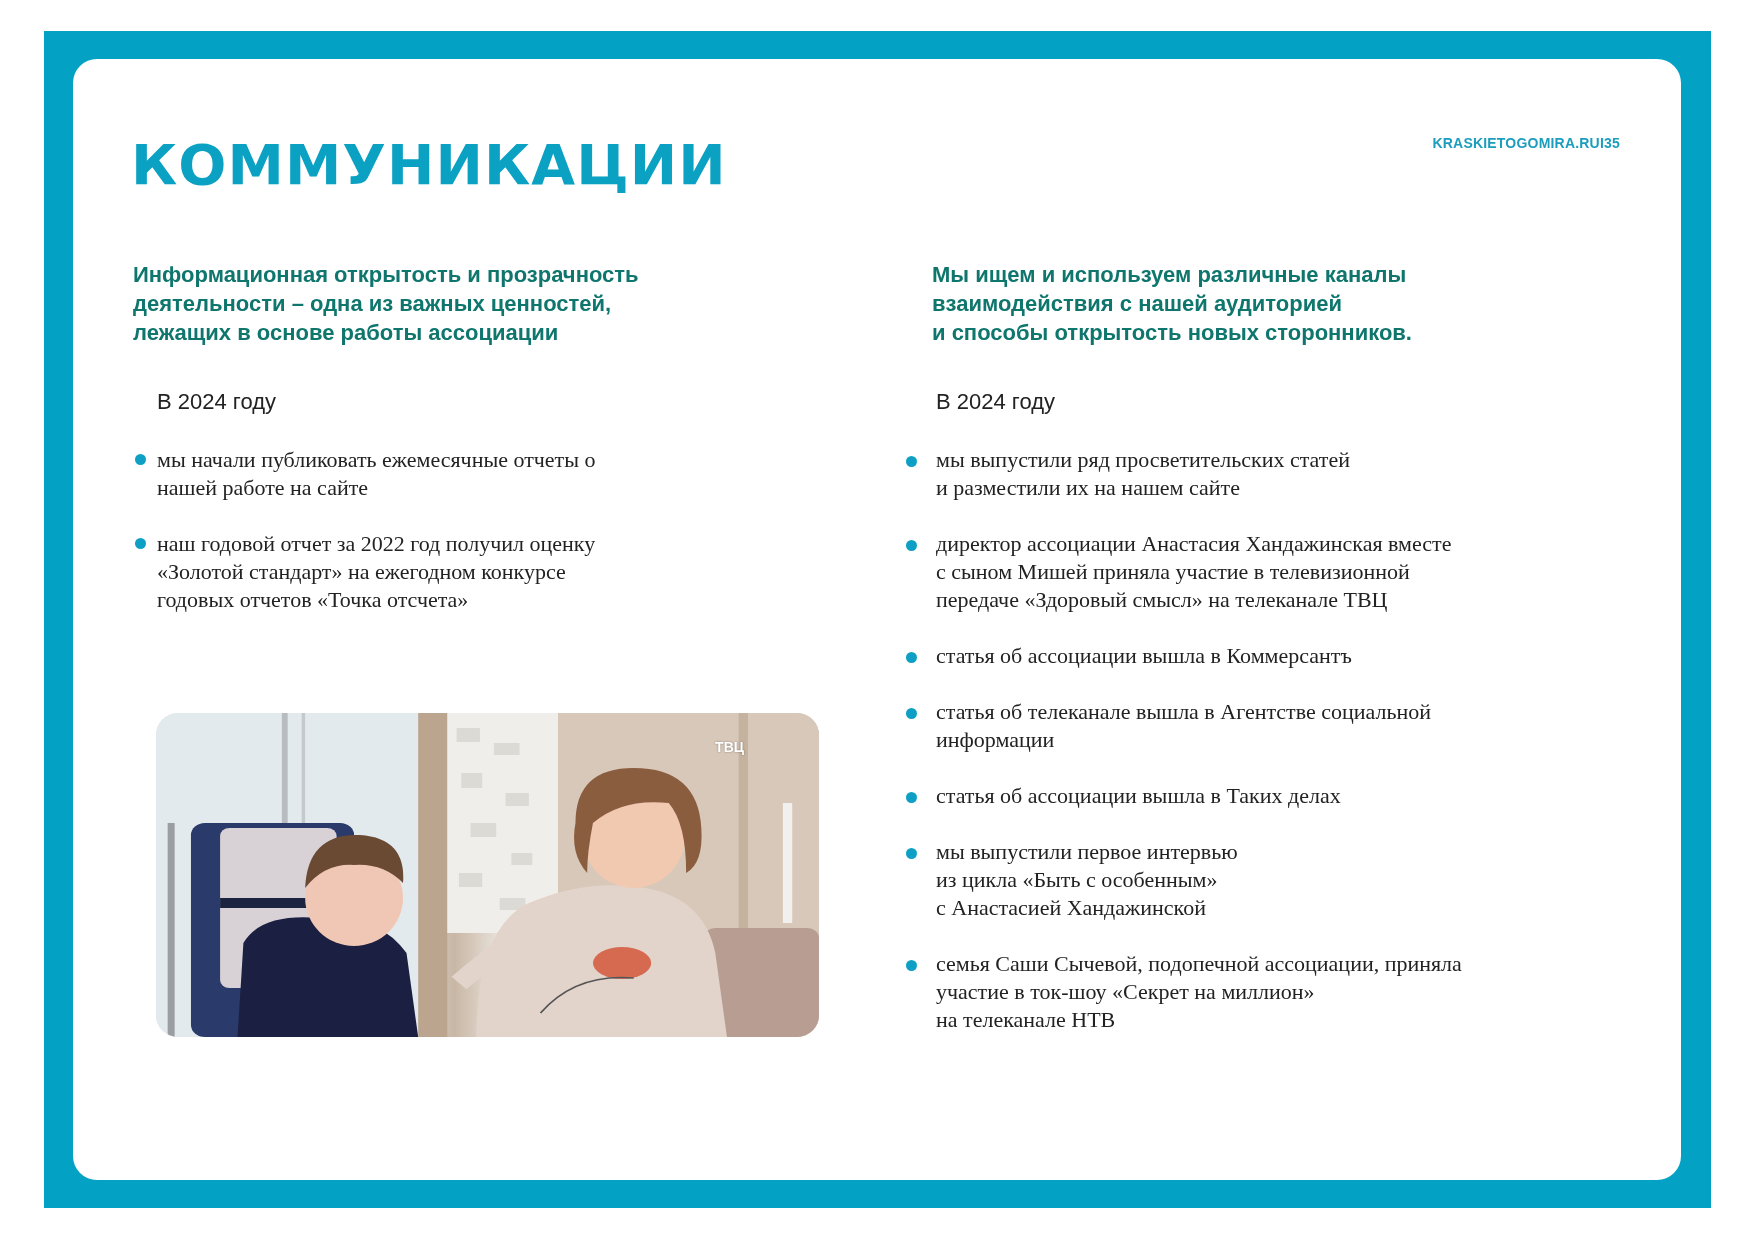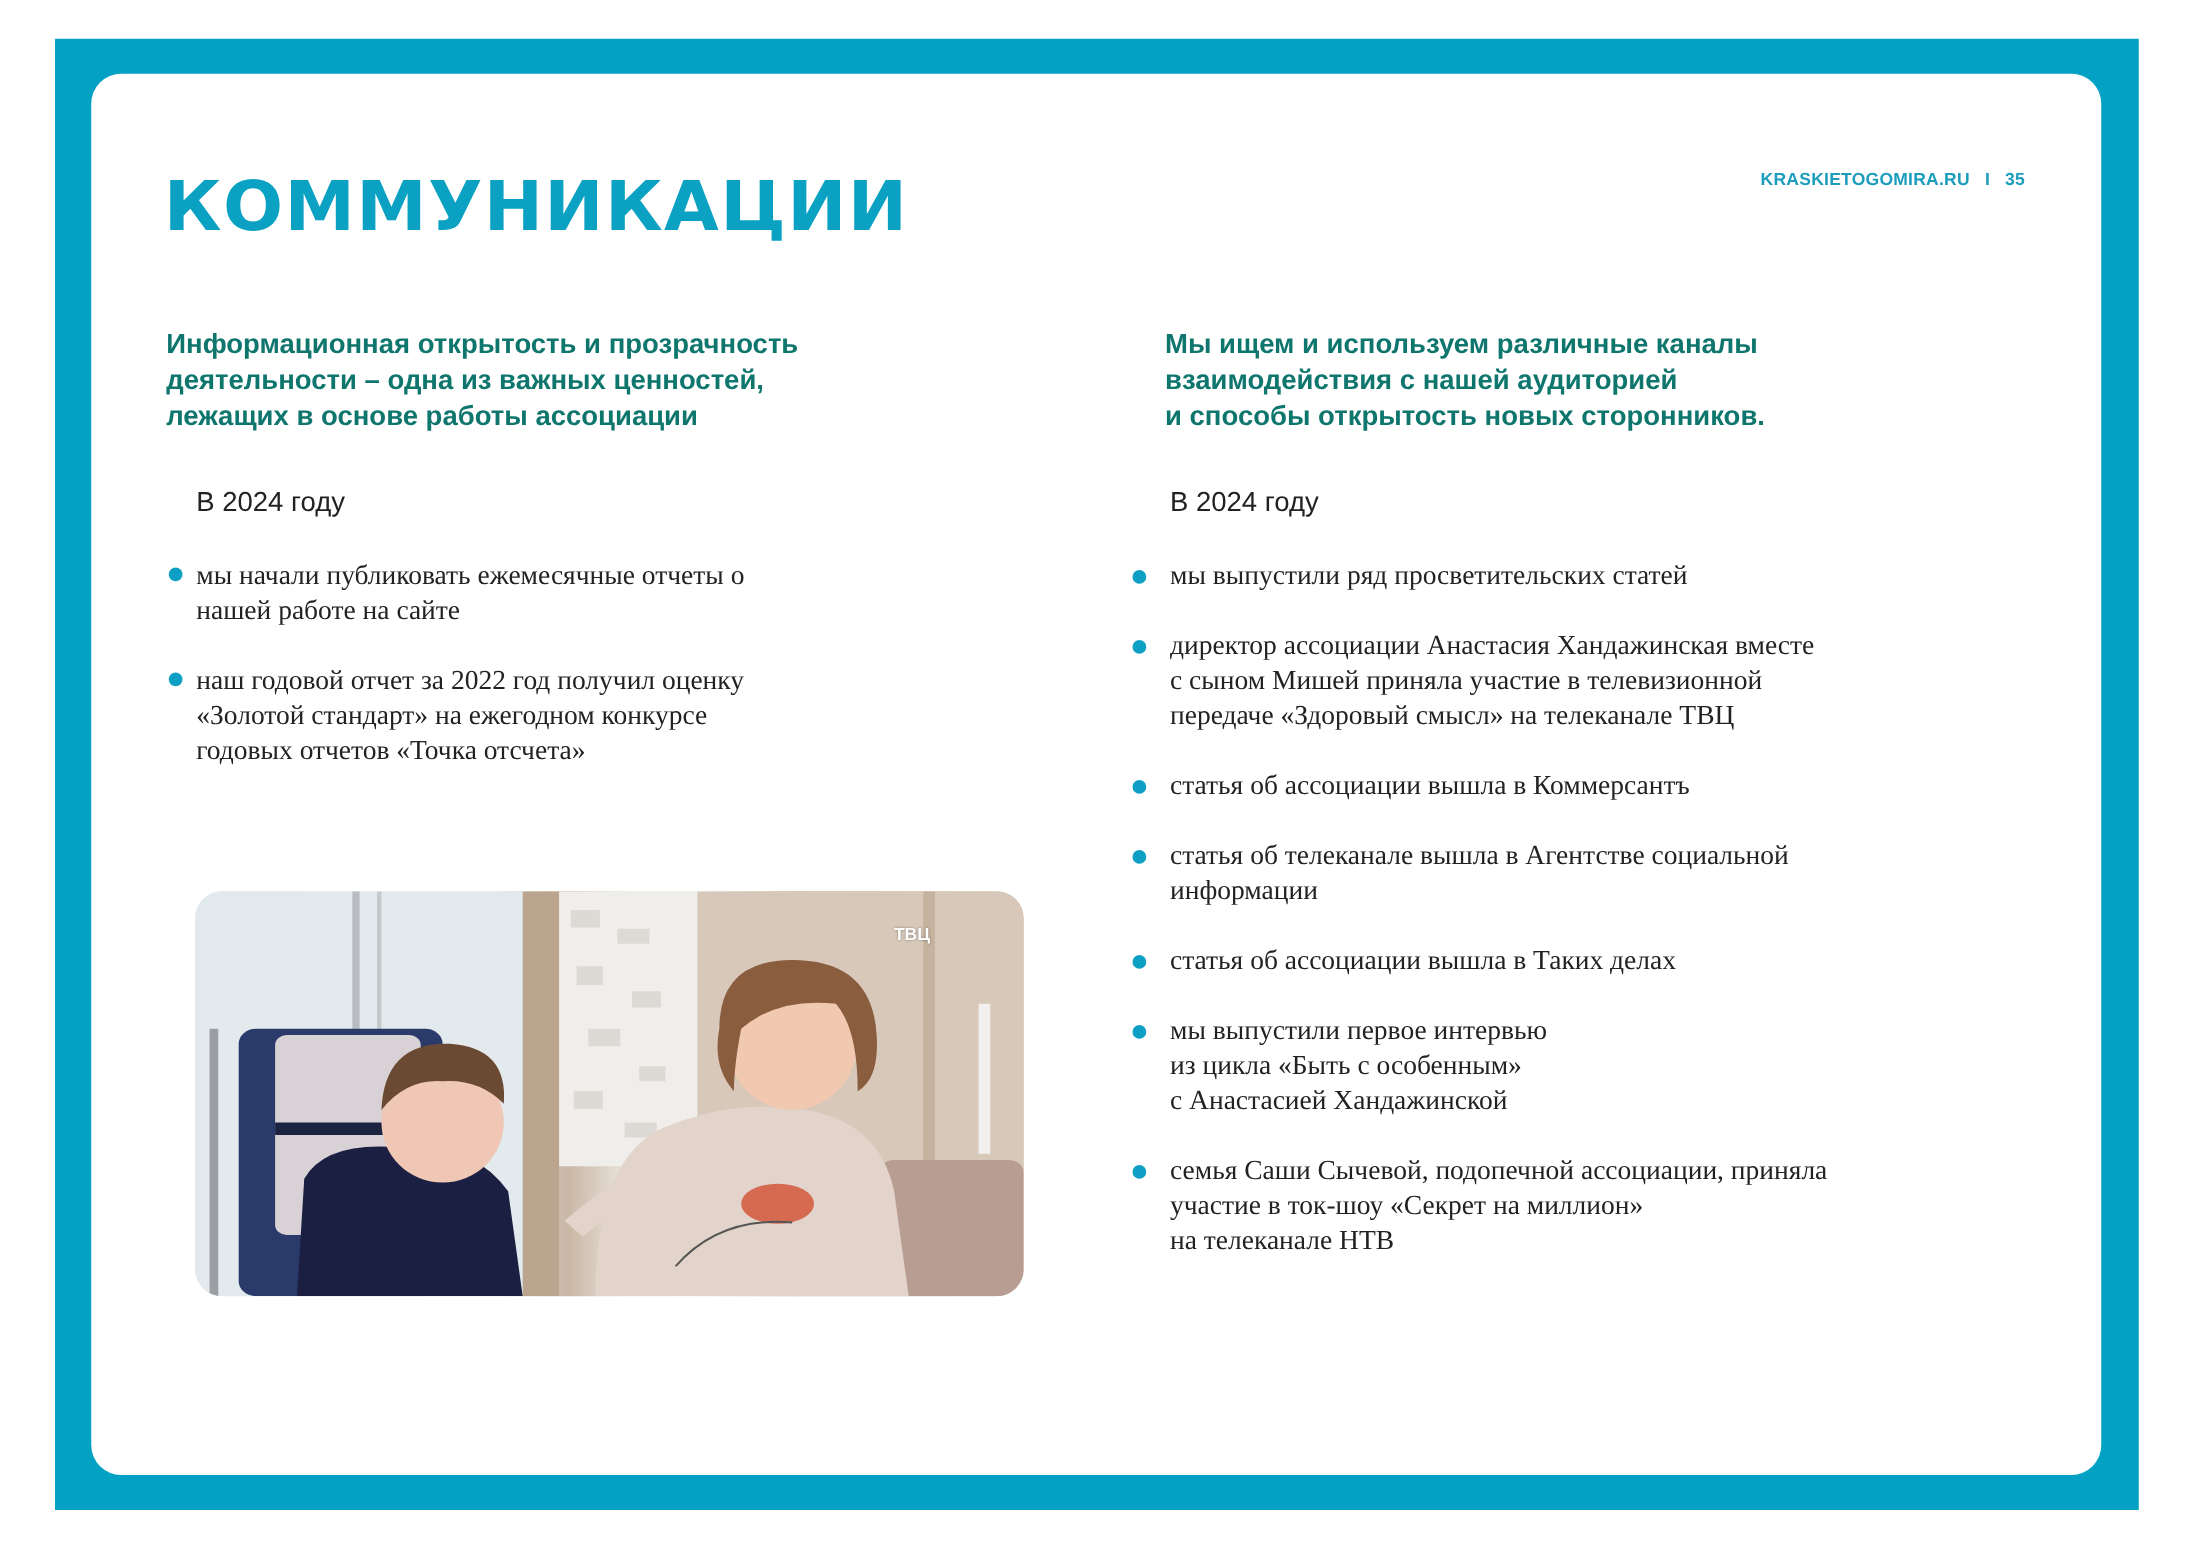"KRASKIETOGOMIRA.RU" .pagemeta { gap: 12px -> none }
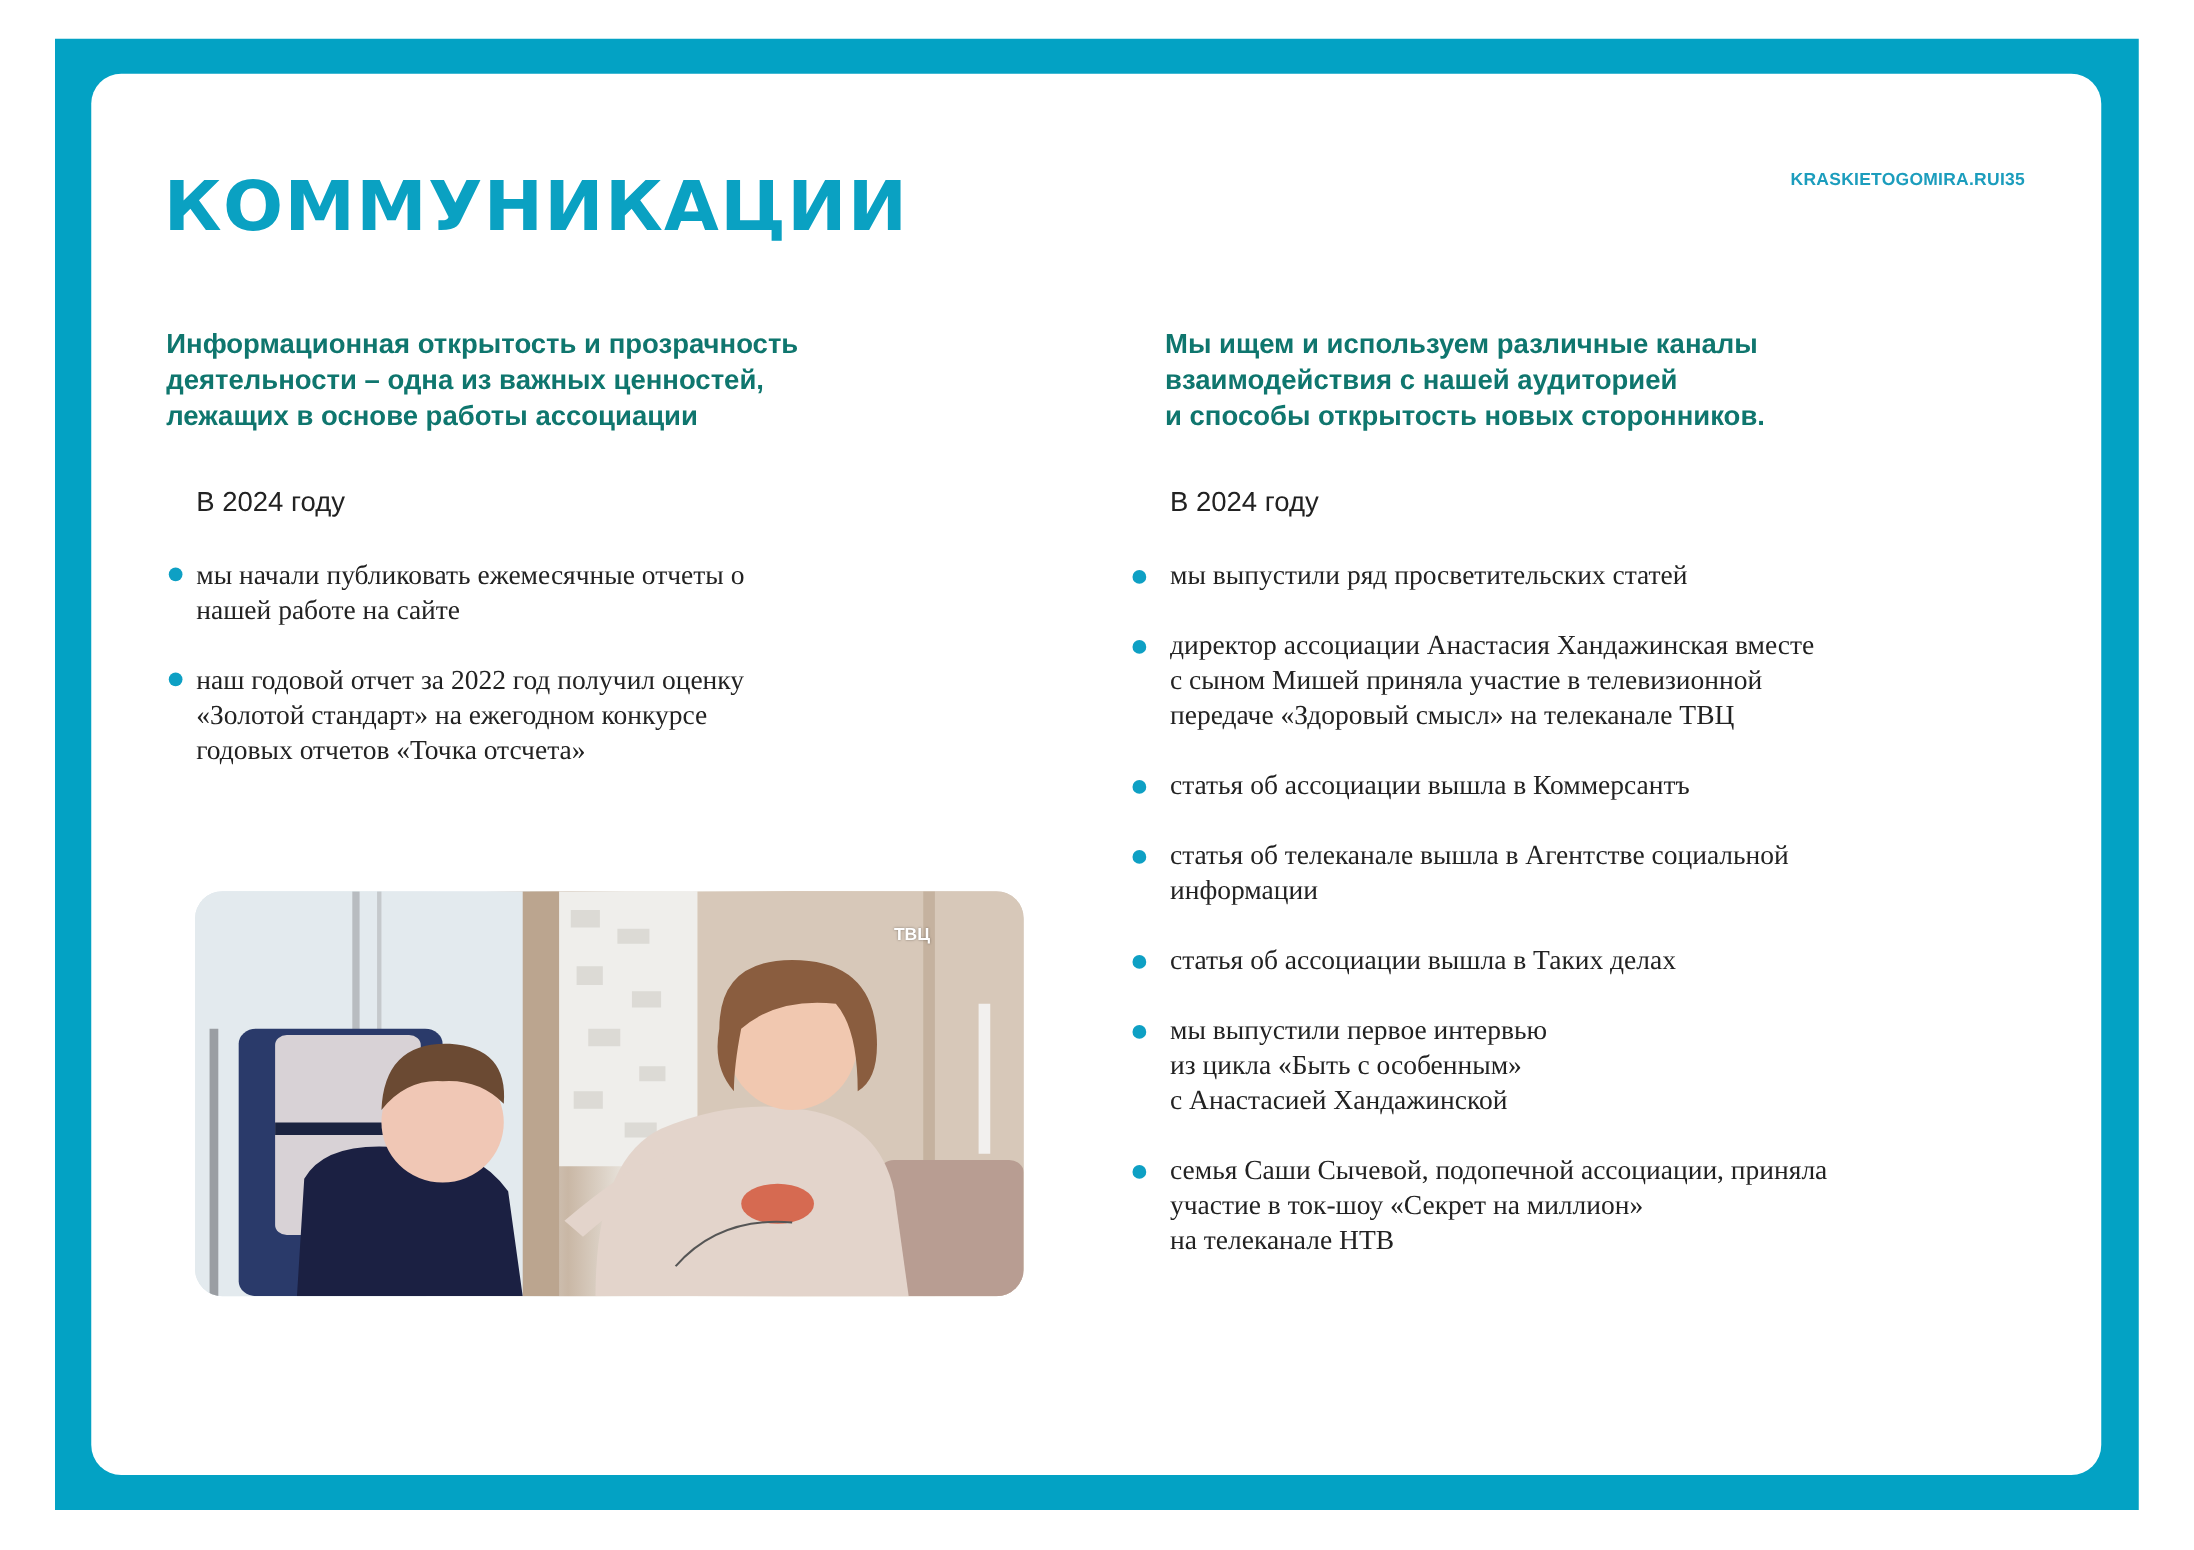"и разместили их на нашем" span.line { html: none -> <span>и разместили их на нашем сайте</span> }
